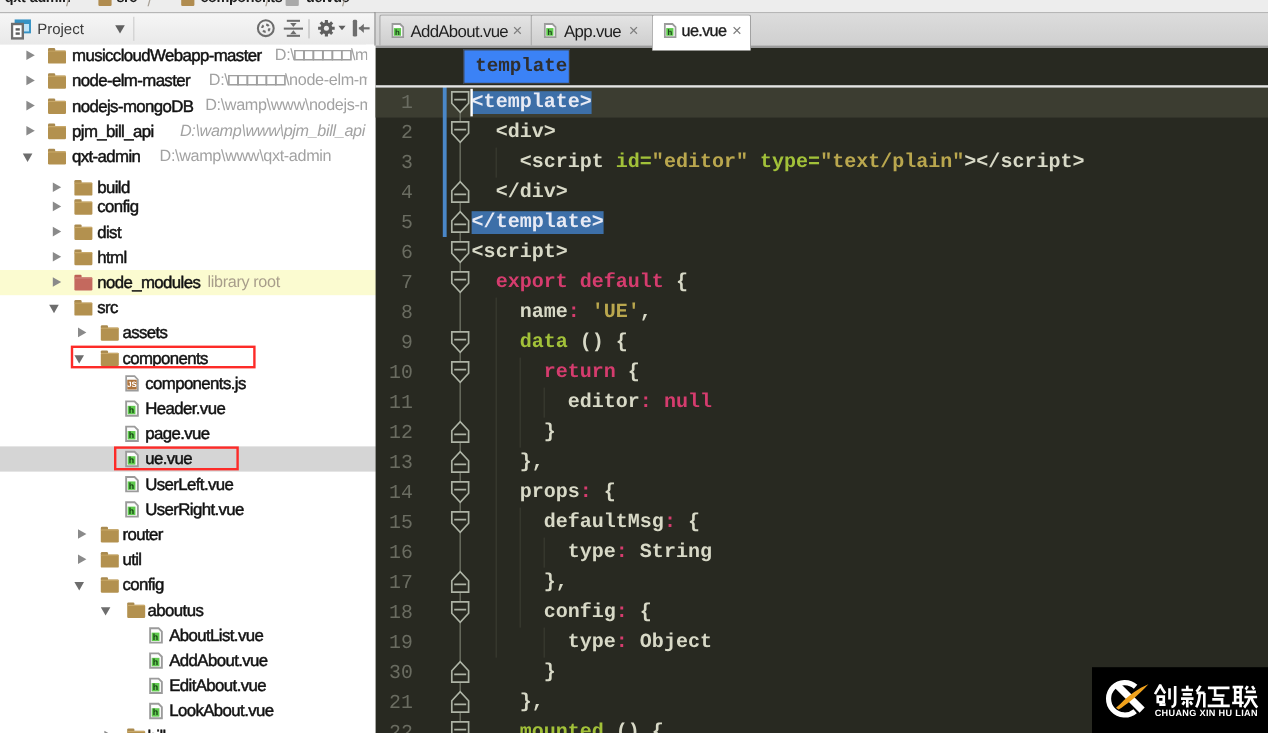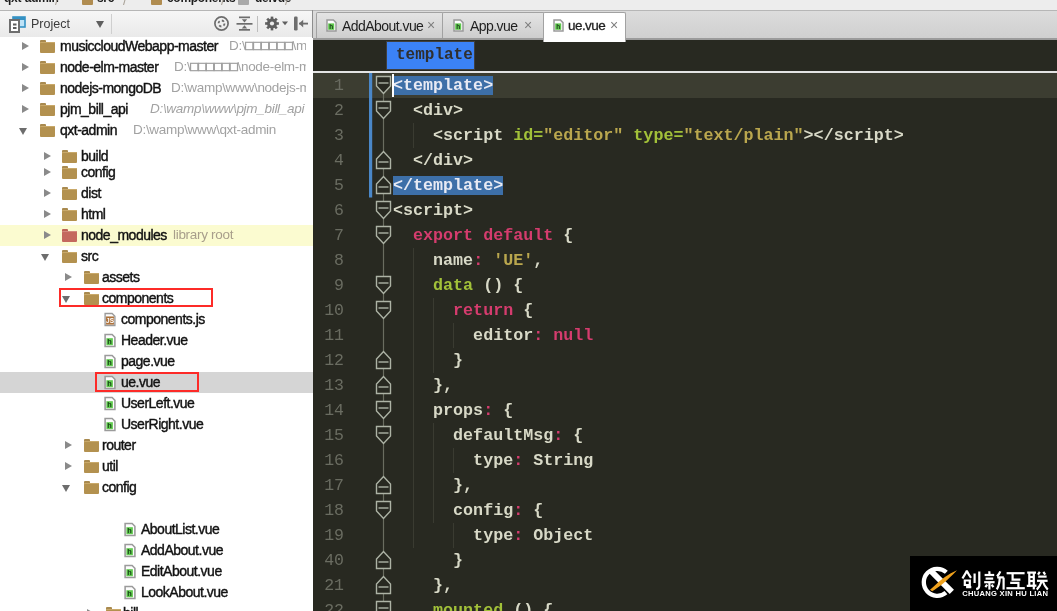"aboutus" div.row { html: none -> <div> <div></div> <div> <div></div> <div></div> </div> <div><span>aboutus</span></div> </div> }
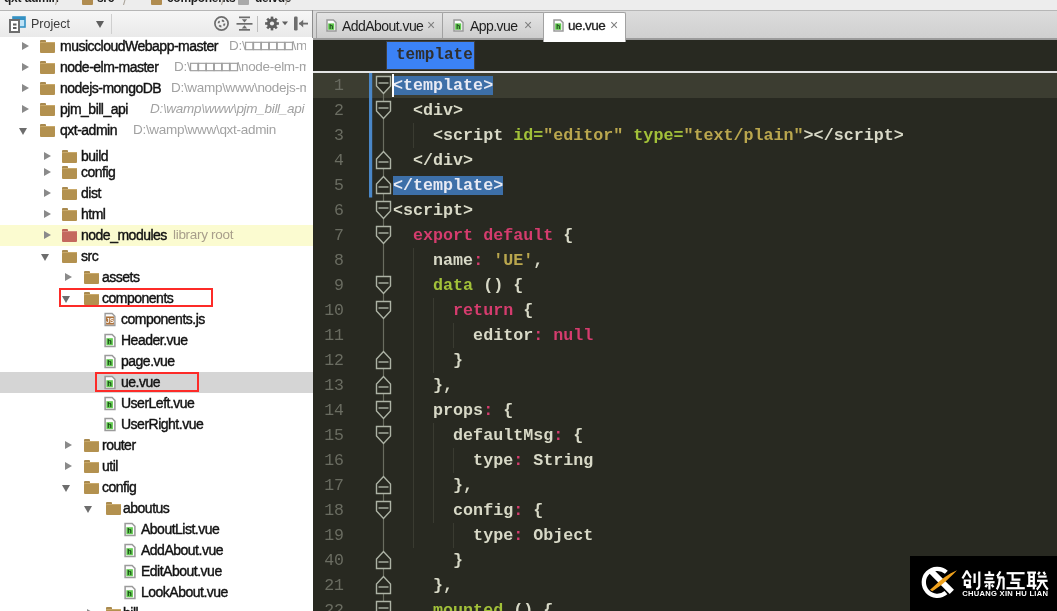"40" div.ln { text: 40 -> 30 }
